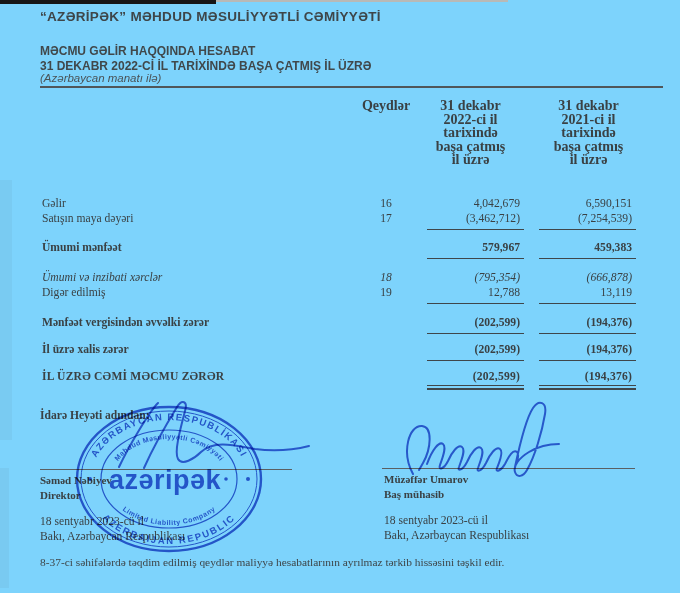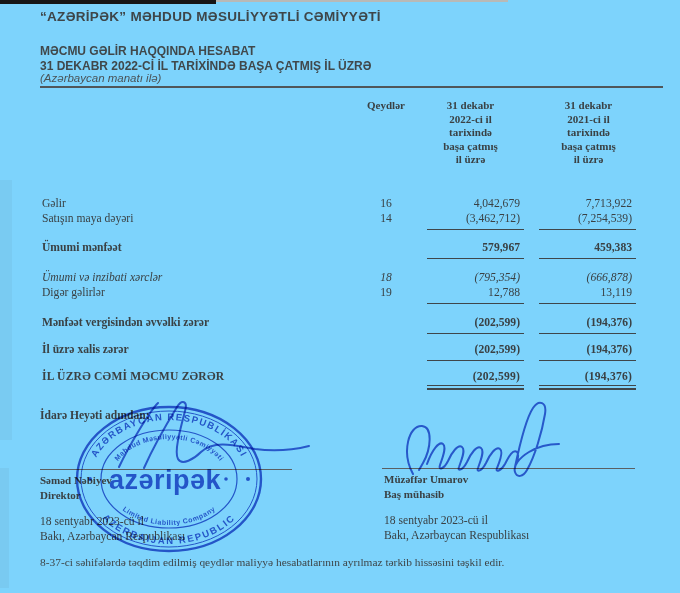"Qeydlər" .col-head { font-size: 11px -> 14px }
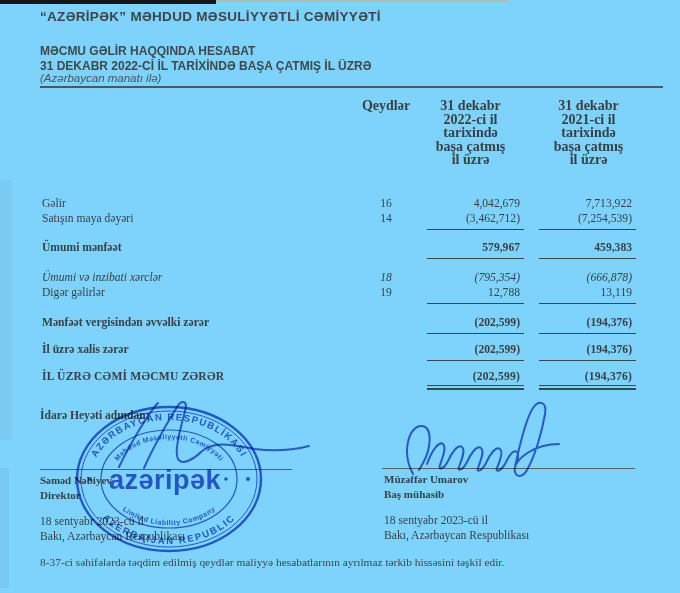"7,713,922" span.v2 { text: 7,713,922 -> 6,590,151 }
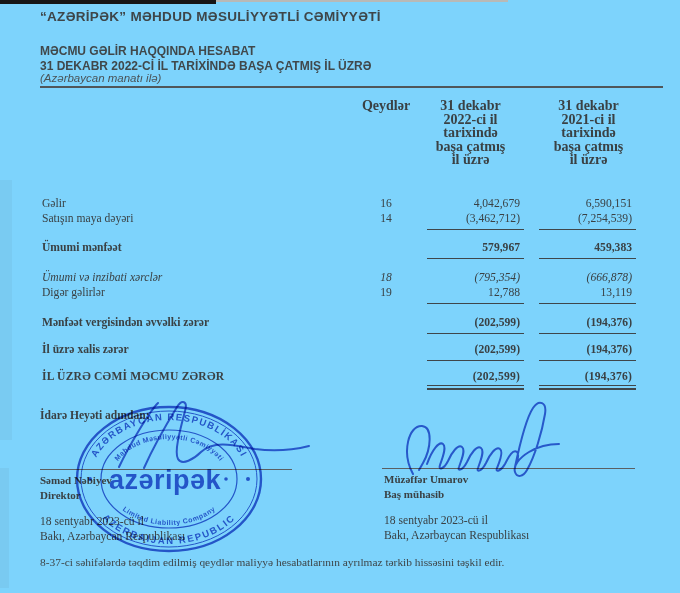"14" span.note { text: 14 -> 17 }
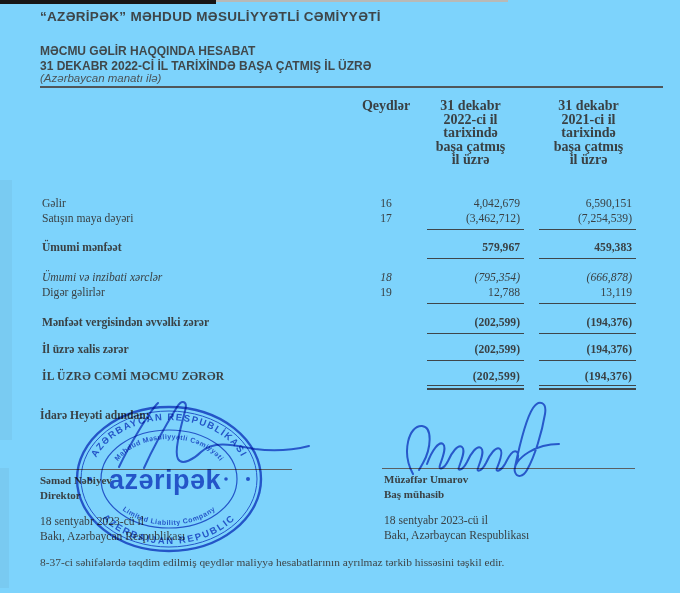"Digər gəlirlər" span.lbl { text: gəlirlər -> edilmiş }
